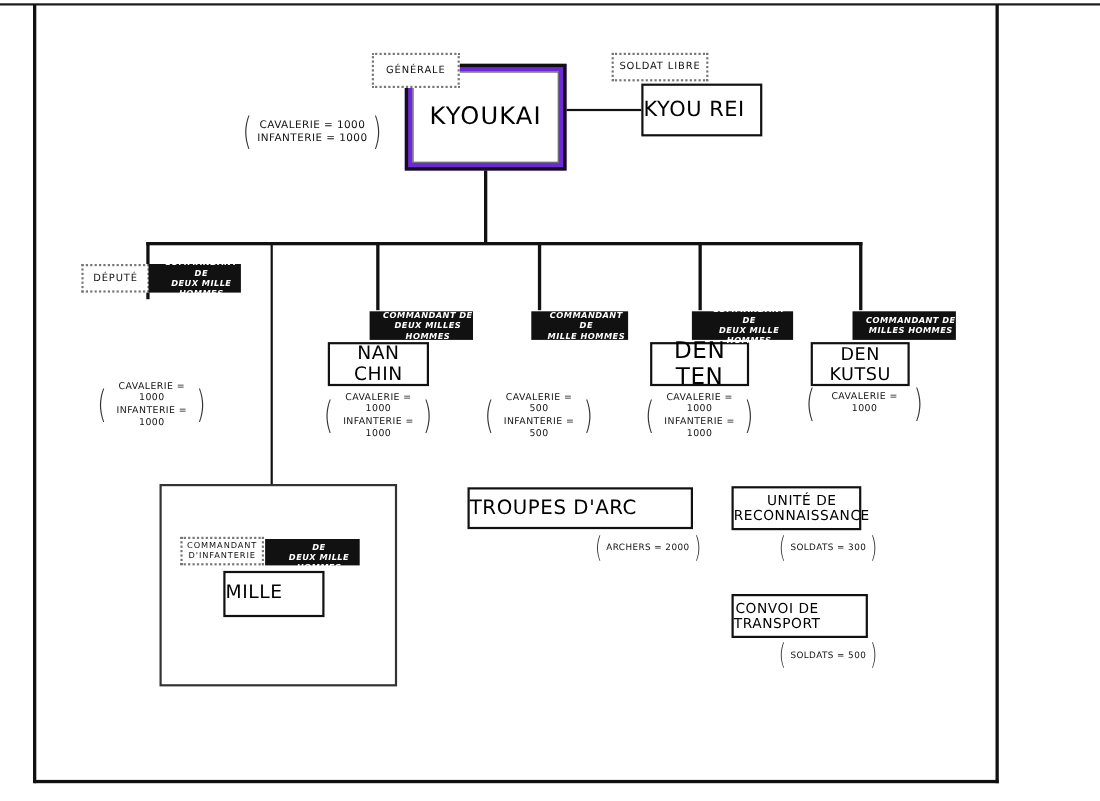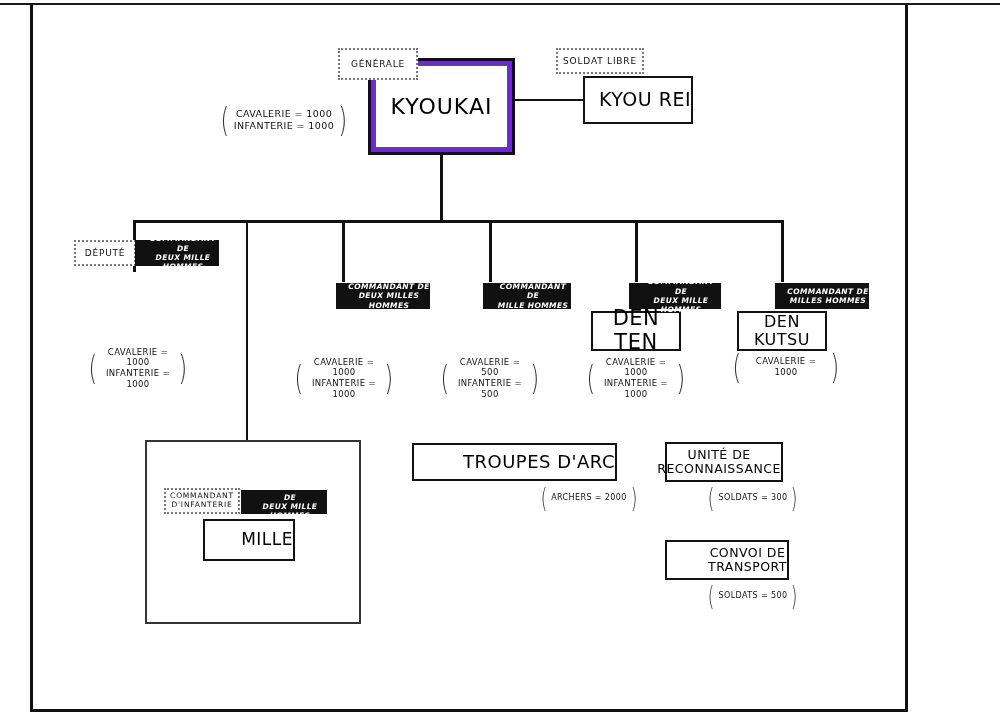"KYOU REI" .box { justify-content: flex-end -> flex-start }
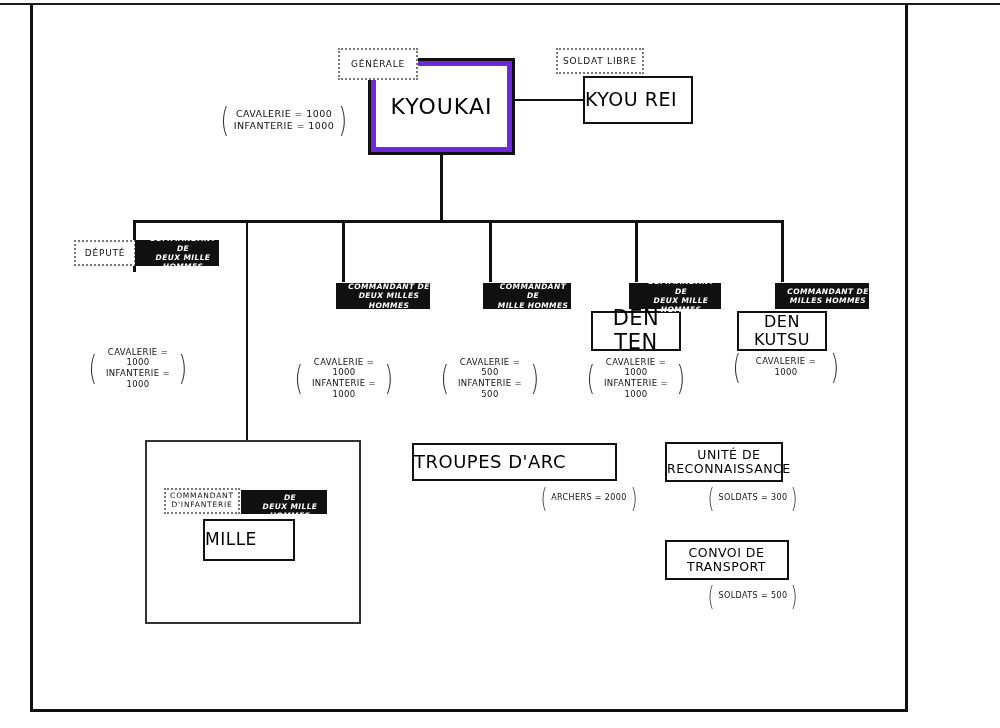"NAN CHIN" div.box { html: none -> <div> <span>NAN CHIN</span> </div> }
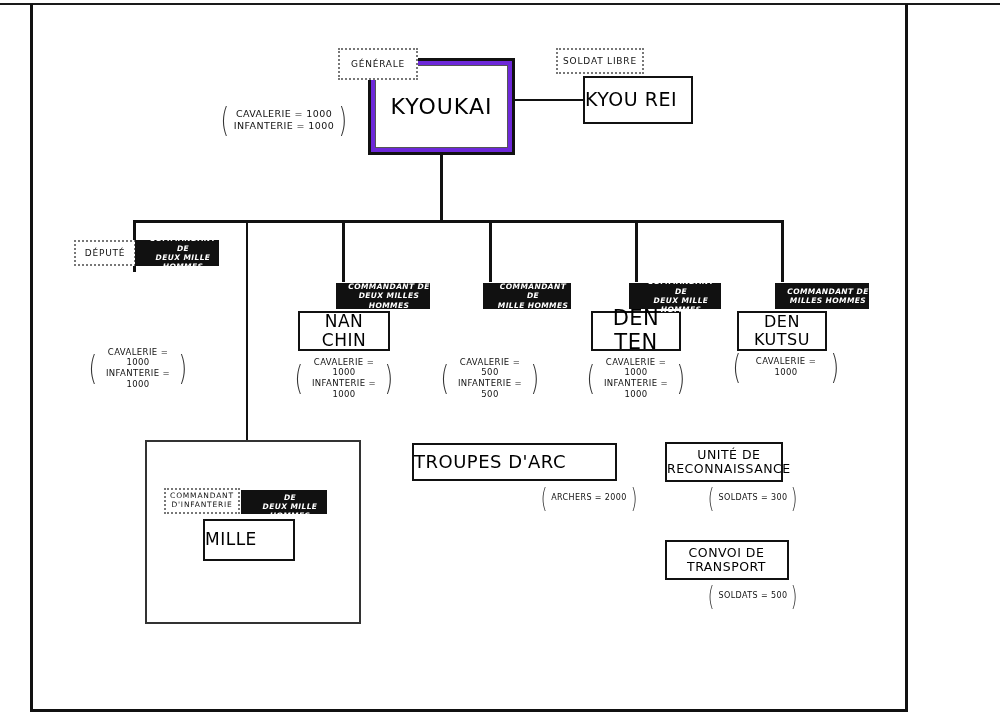"TROUPES D'ARC" div.box { left: 412px -> 425px }
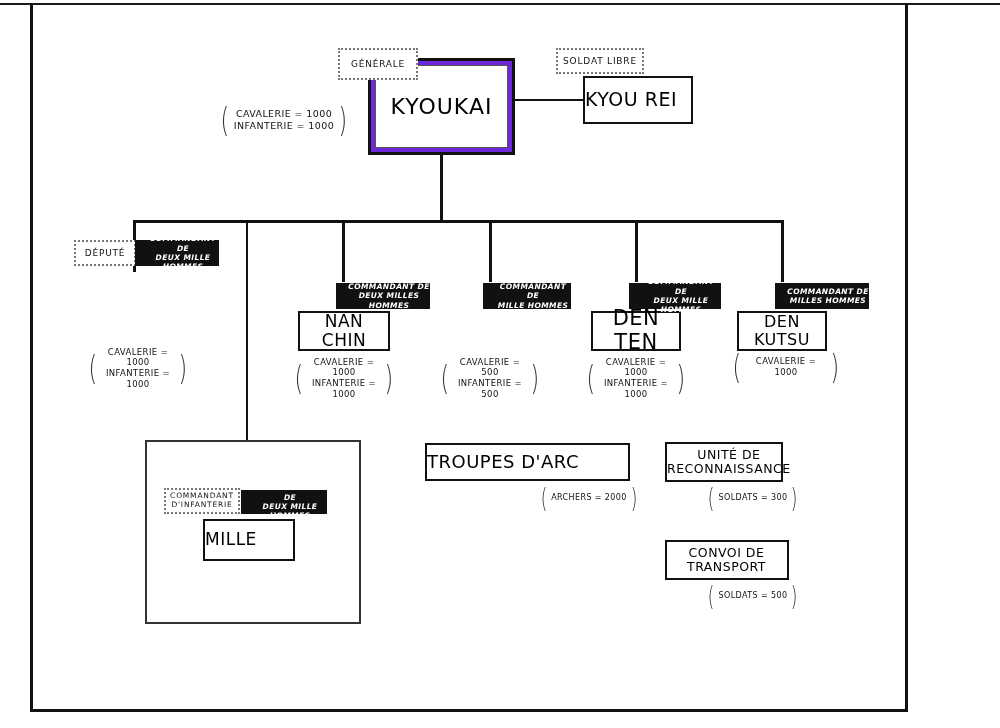"CONVOI DE" div.box { padding-left: 20px -> none }
